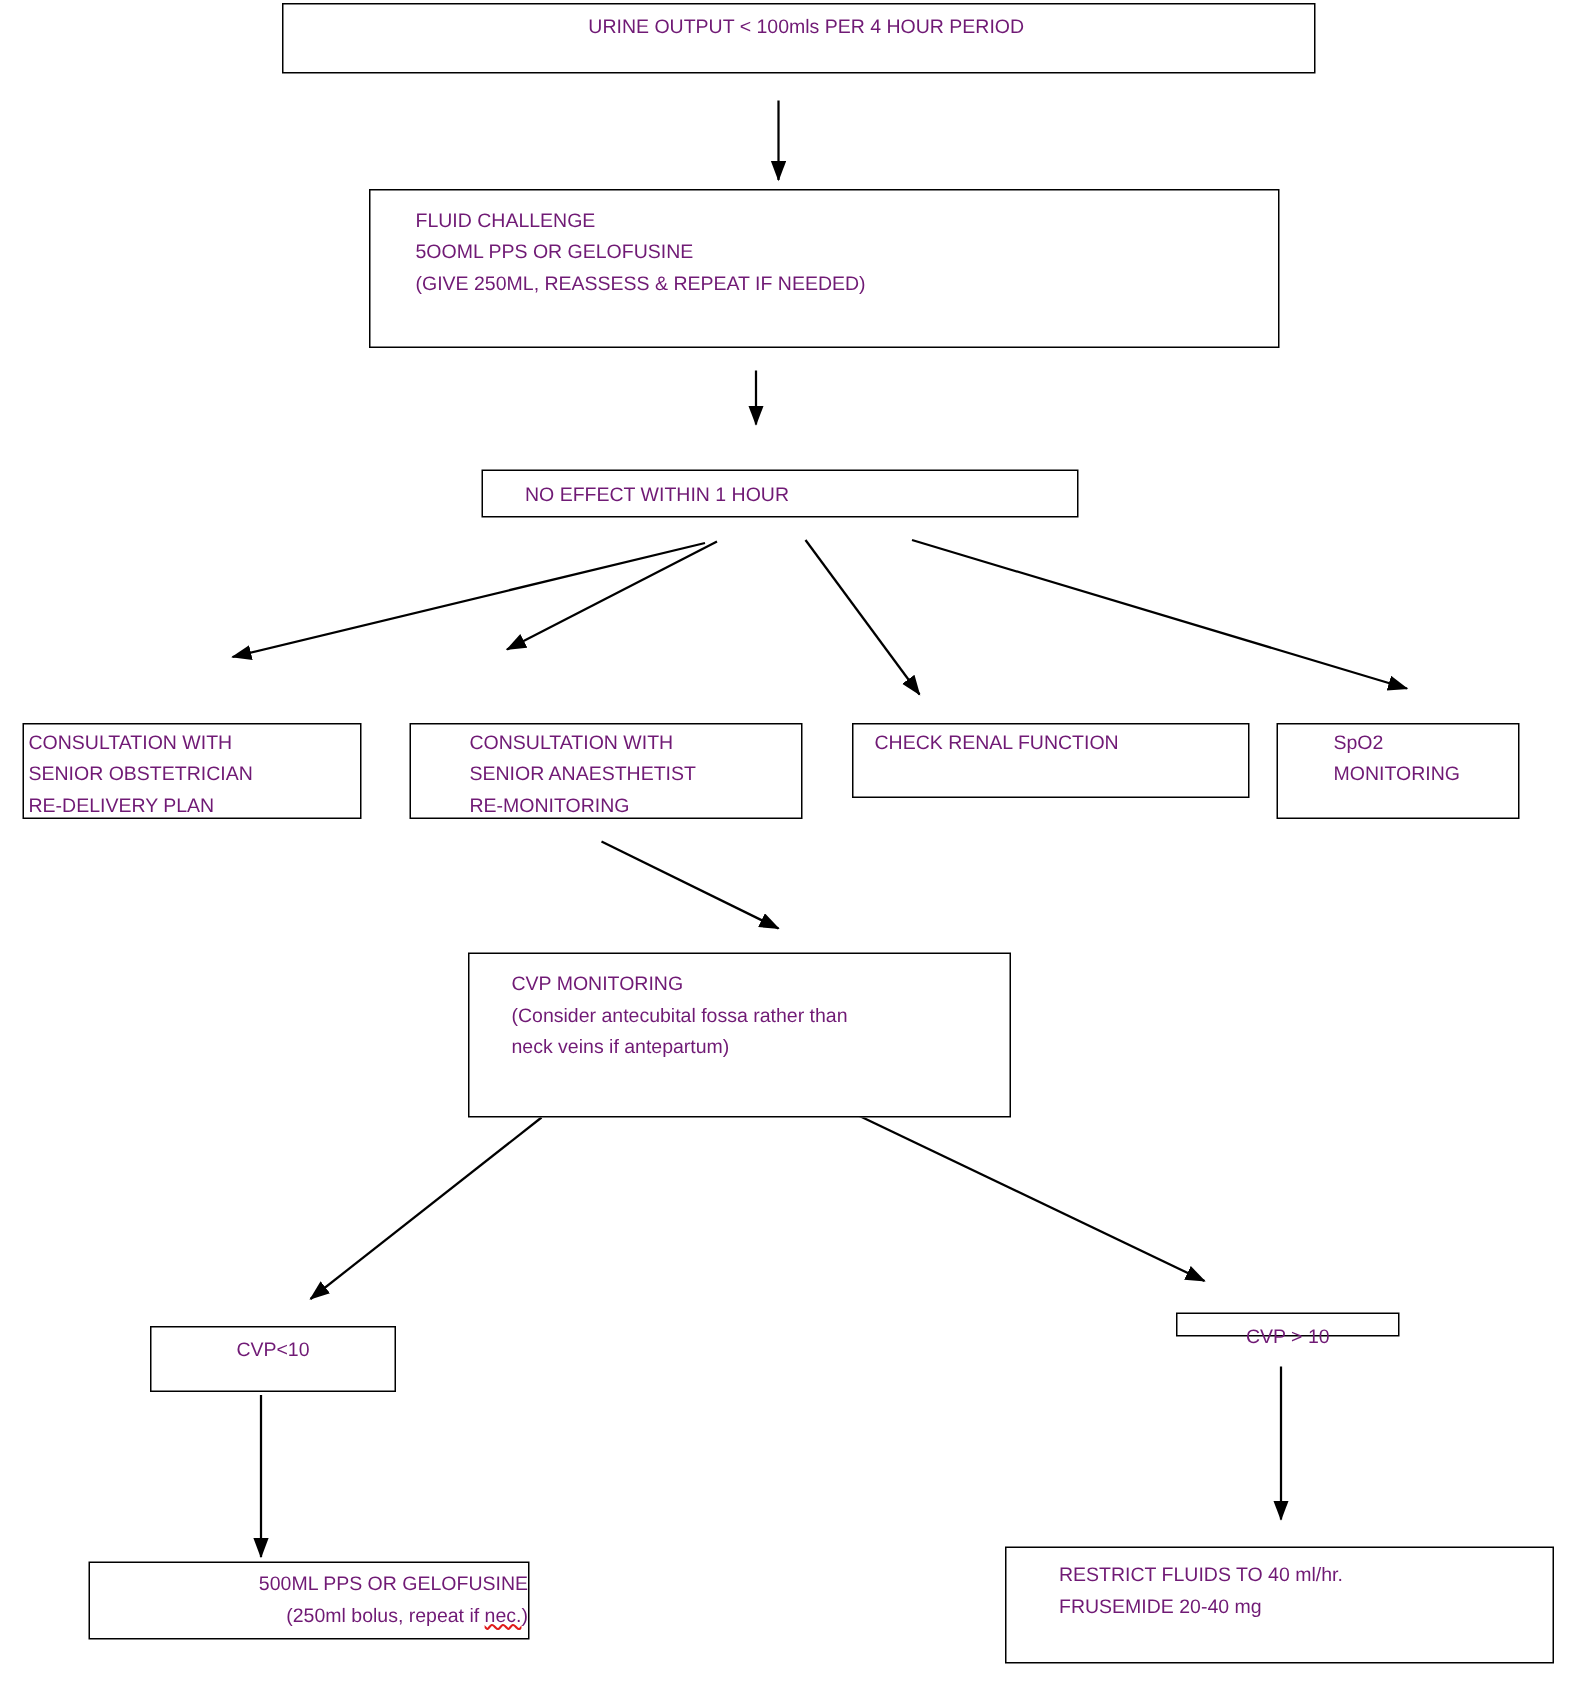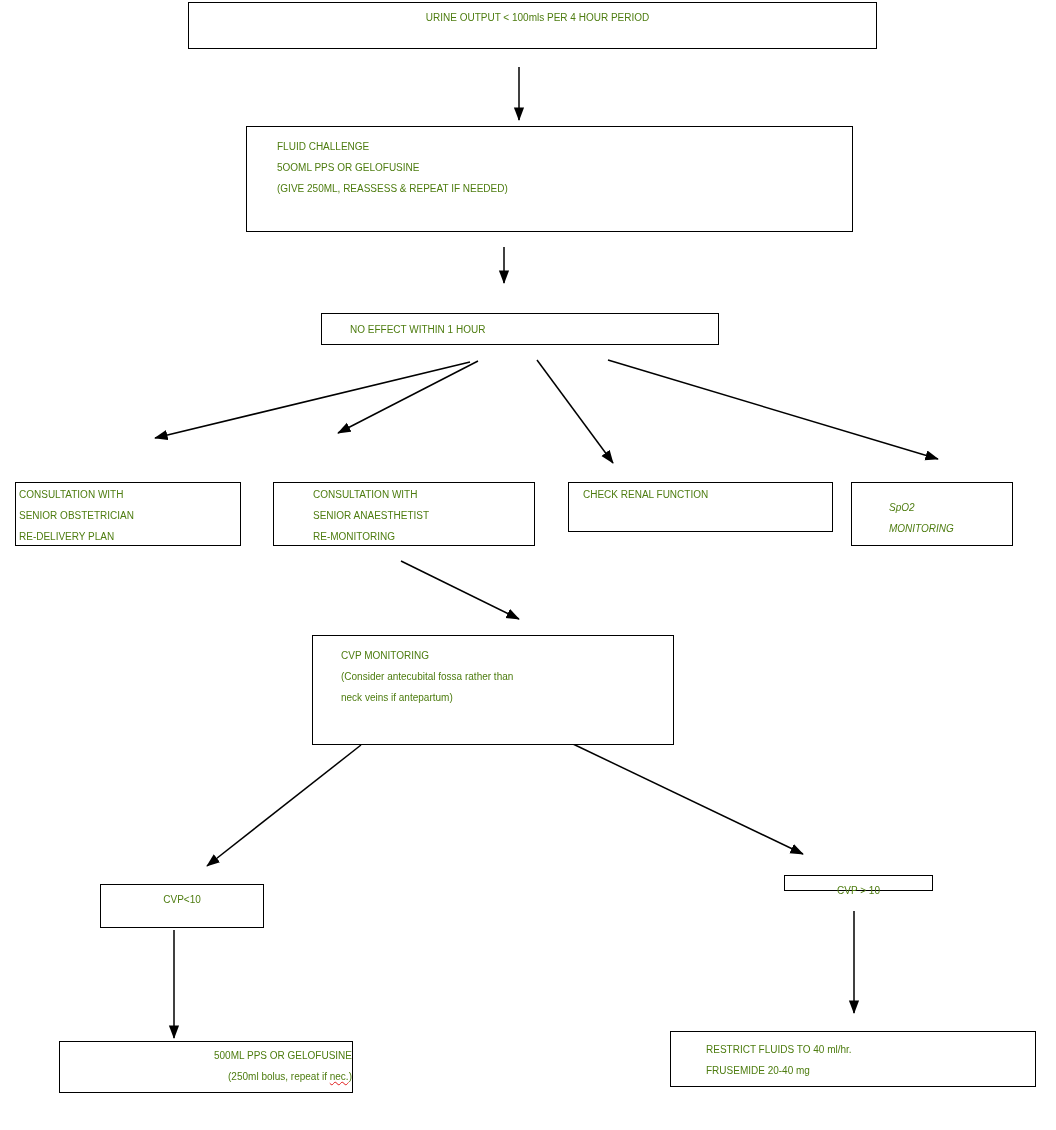"URINE OUTPUT < 100mls PER" .node { color: #4d7c0f -> #701a75; font-size: 10px -> 13px }
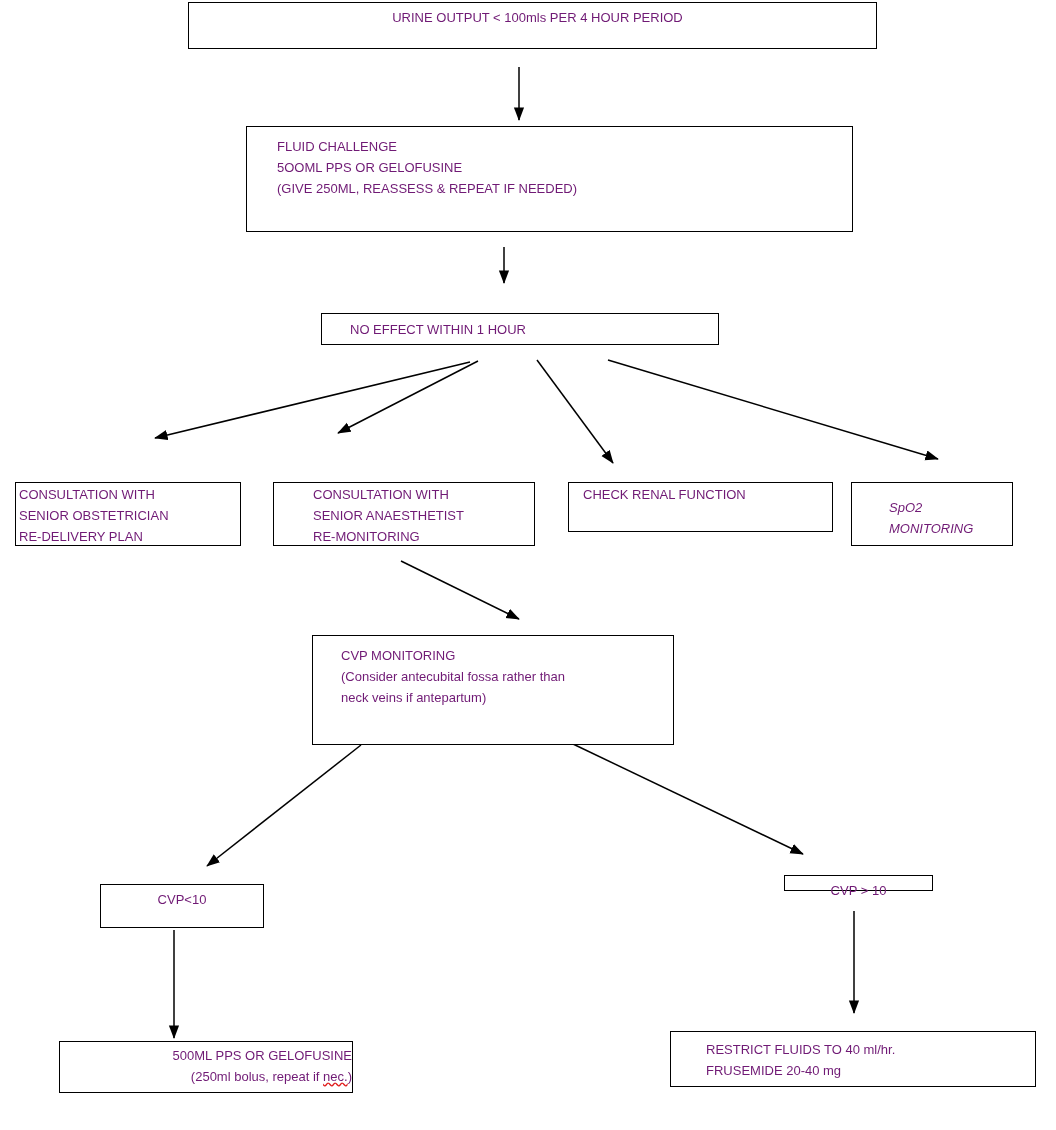"SpO2" div.node { font-style: italic -> none; padding-top: 14px -> 1px }
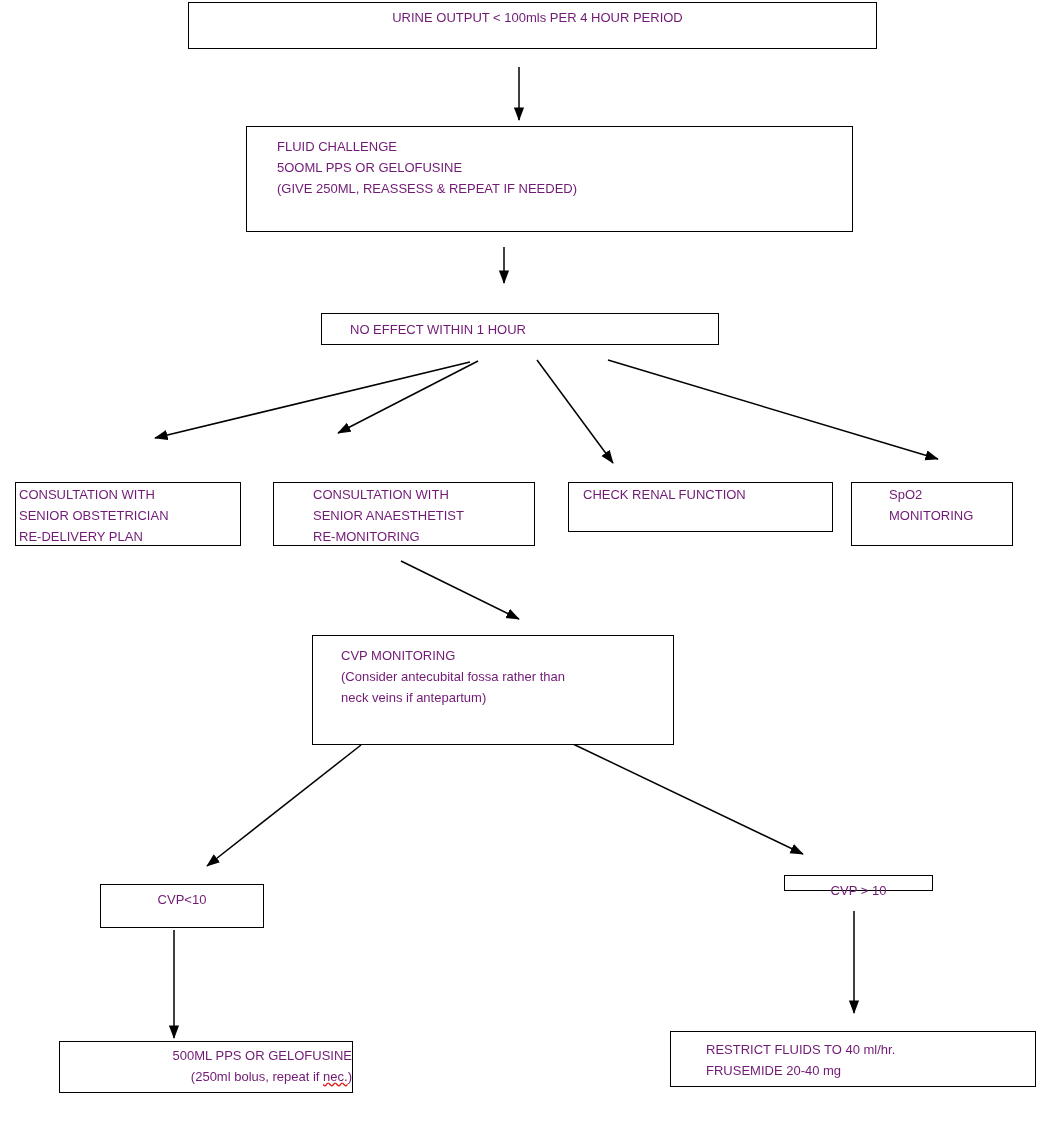"RESTRICT FLUIDS TO 40 ml/hr." div.node { height: 56px -> 78px }
